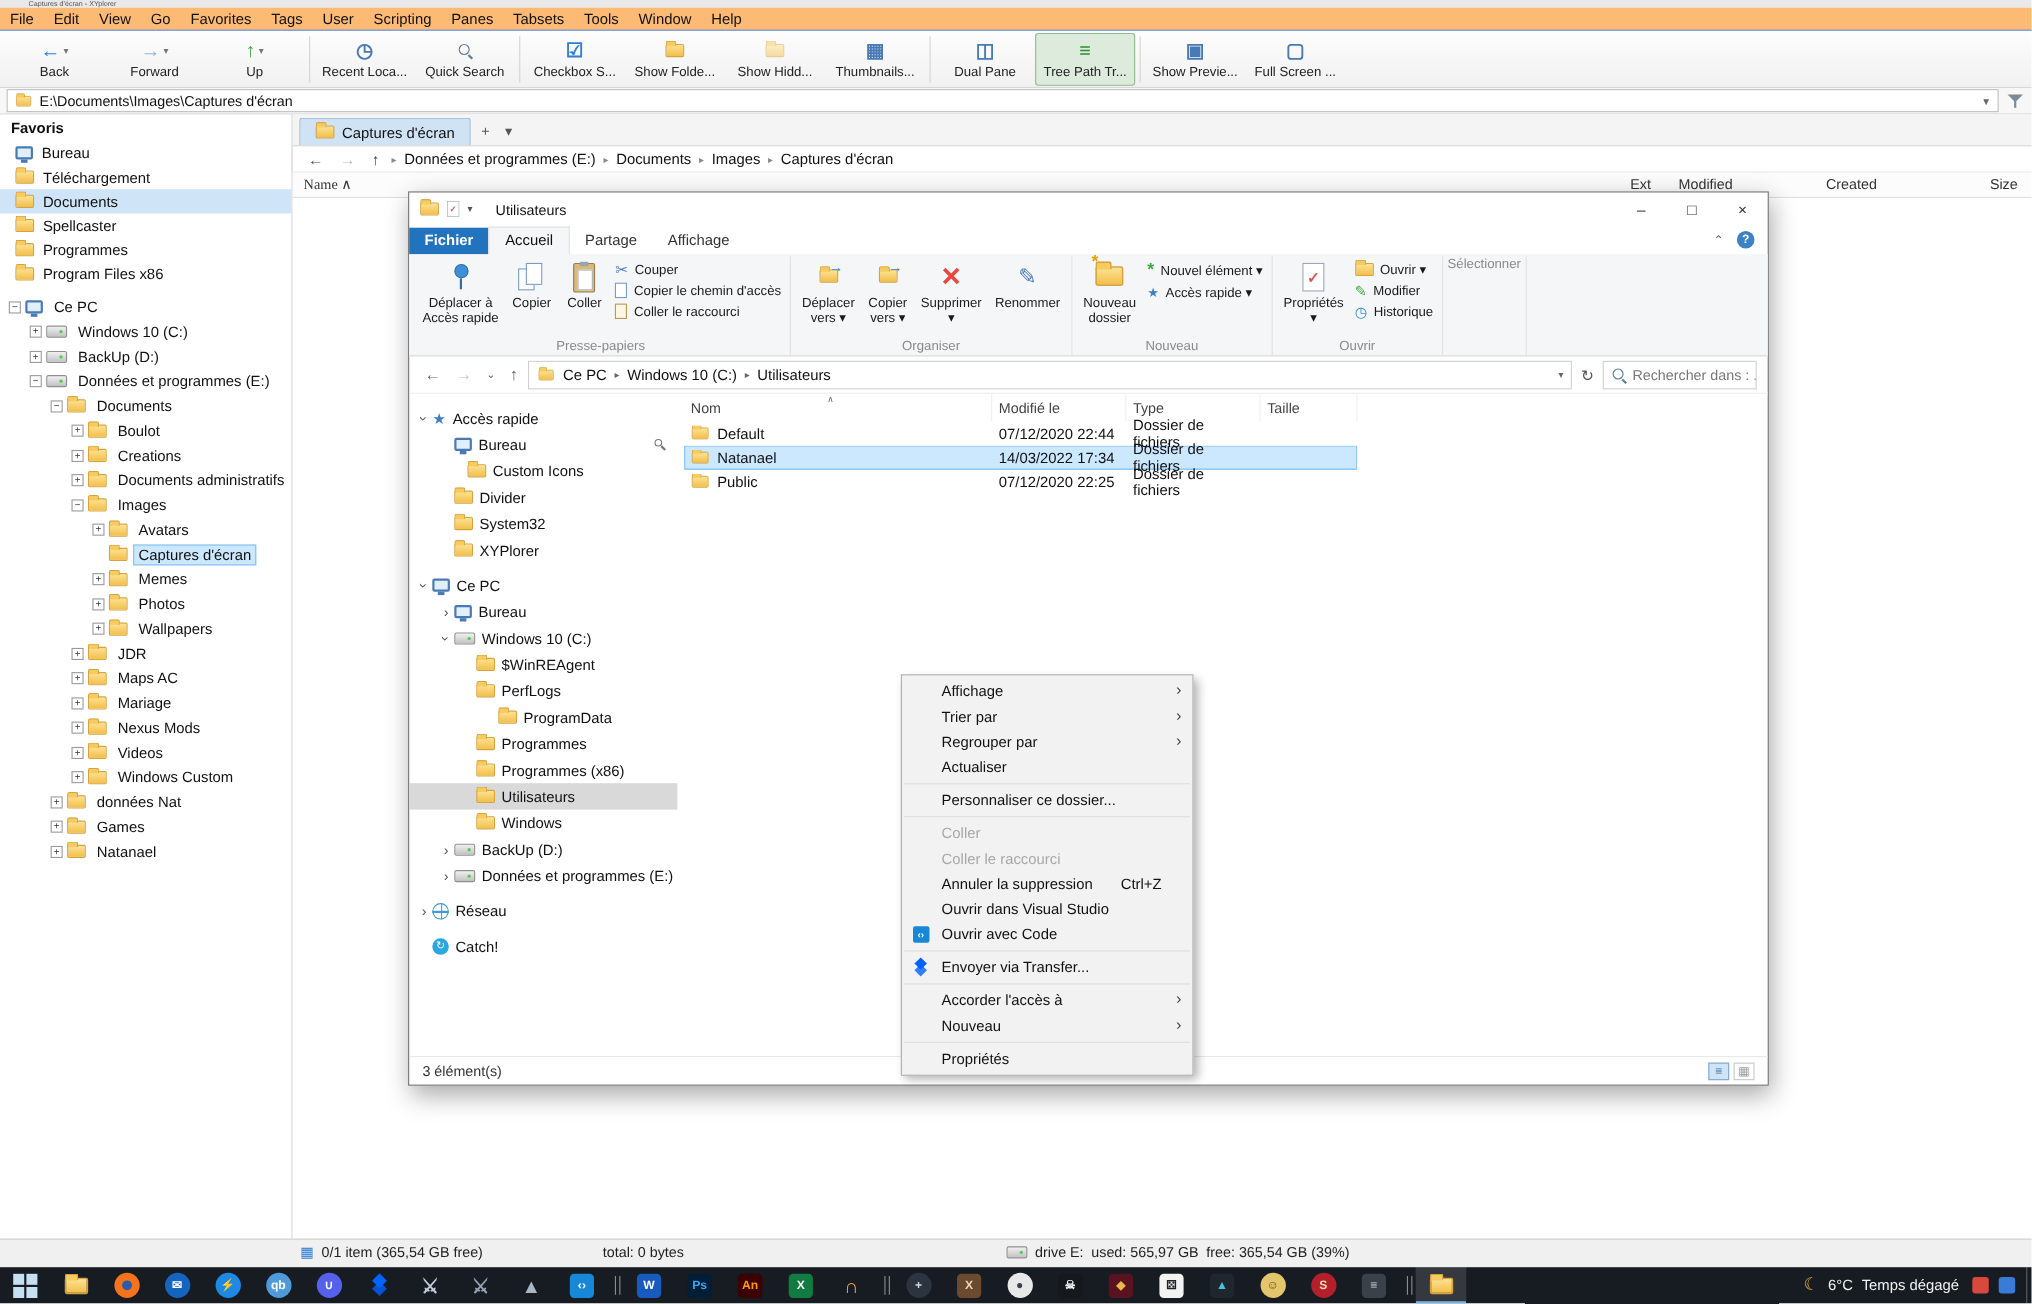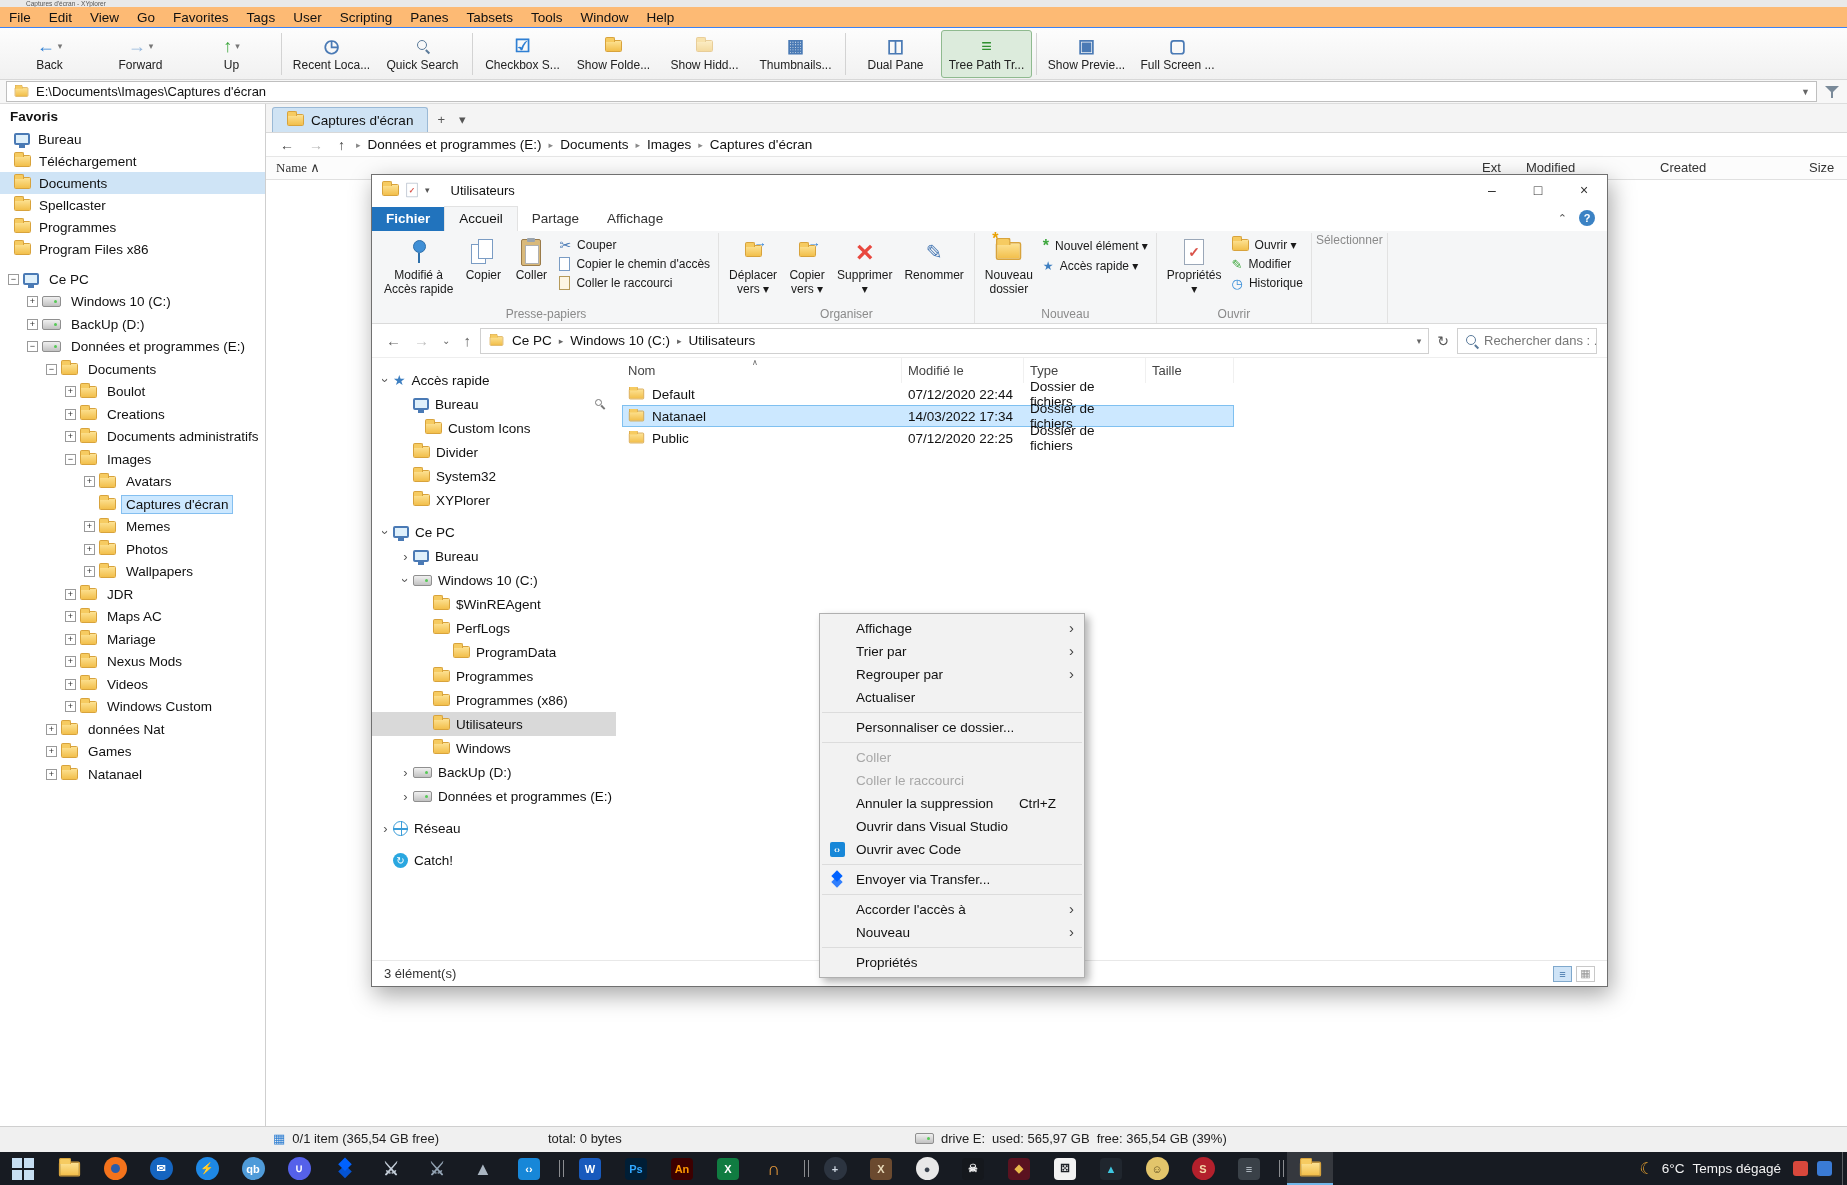"Modifié à" div.rlb { text: Modifié -> Déplacer }
